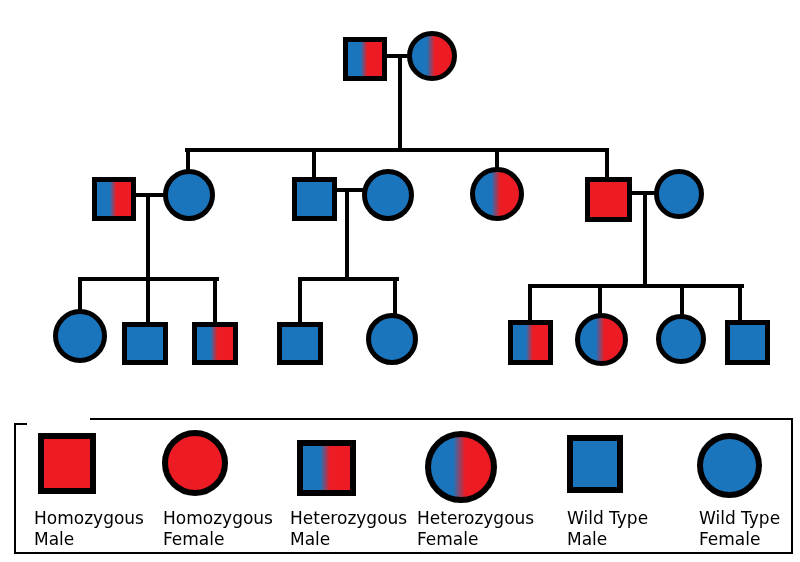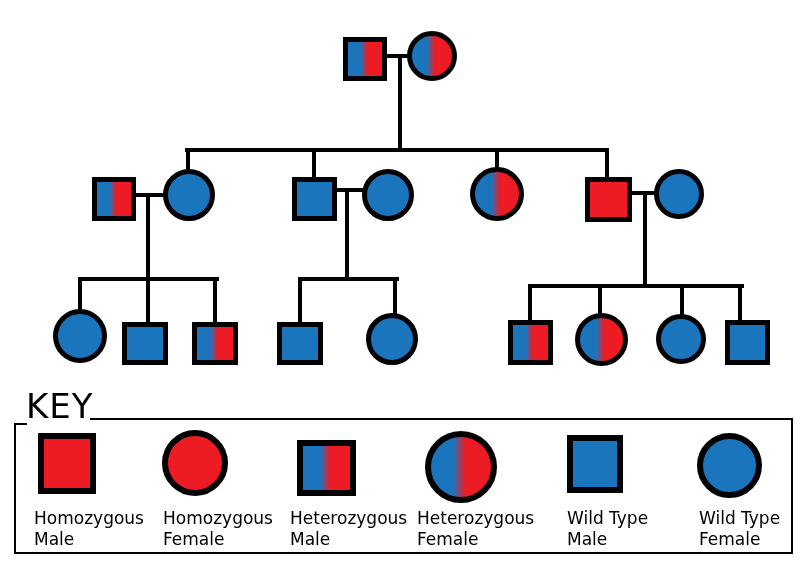"KEY" div.key-title { html: <div>KEY</div> -> none }
